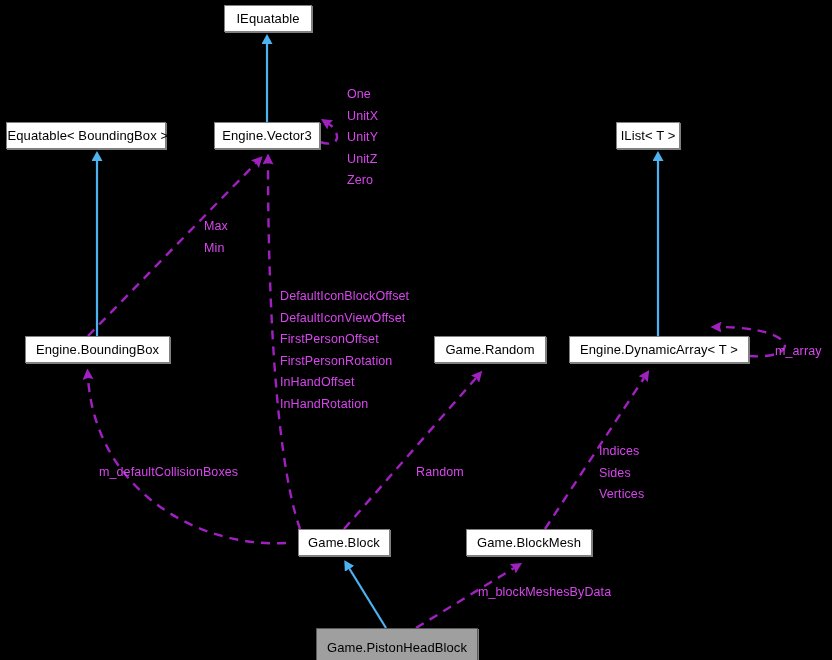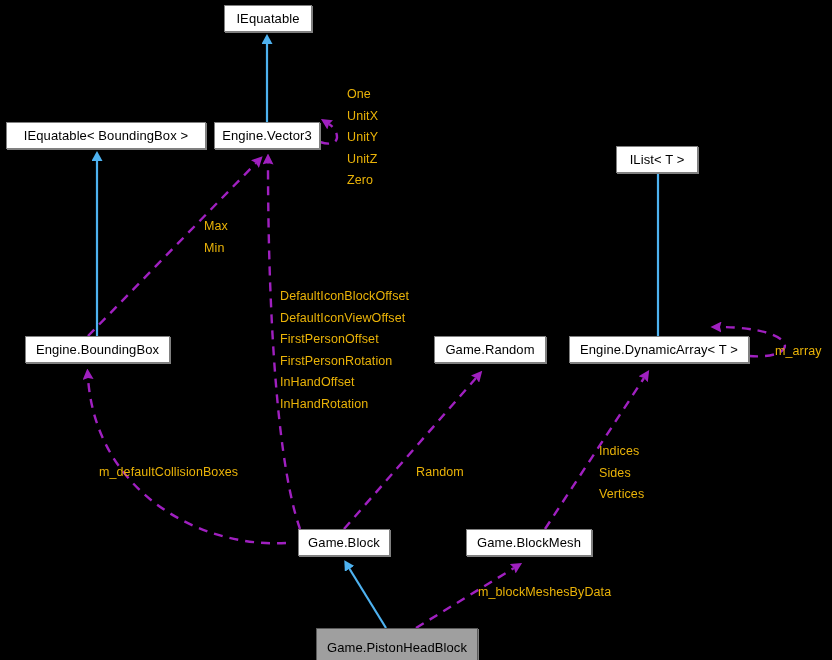"One" .edge-label { color: #eab308 -> #d946ef }
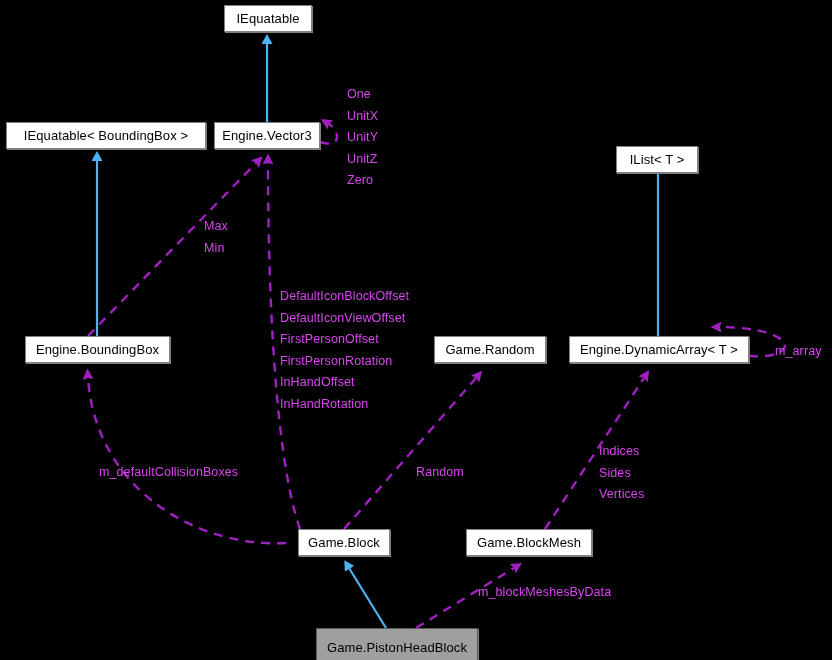"IEquatable< BoundingBox >" div.node { width: 200px -> 160px }
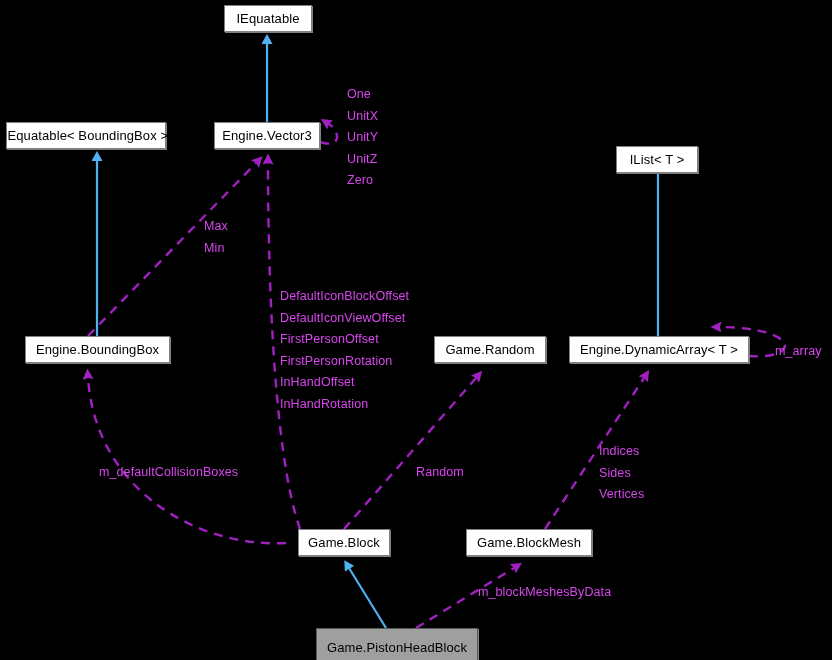"IList< T >" div.node { margin-top: 24px -> none; width: 82px -> 64px }
